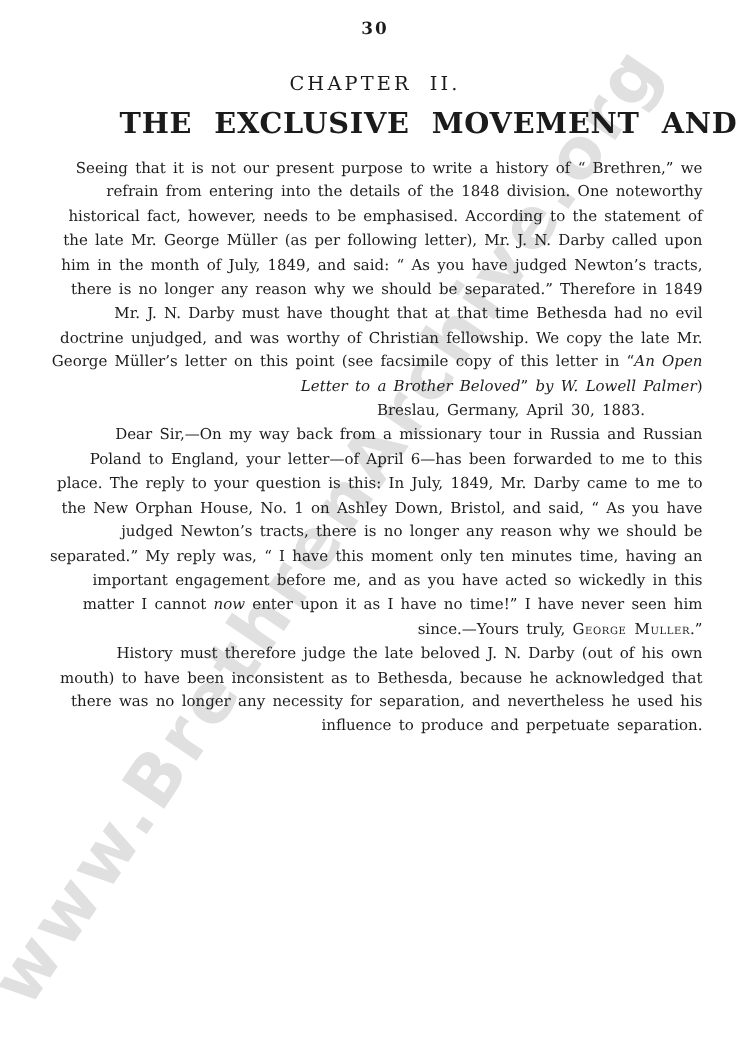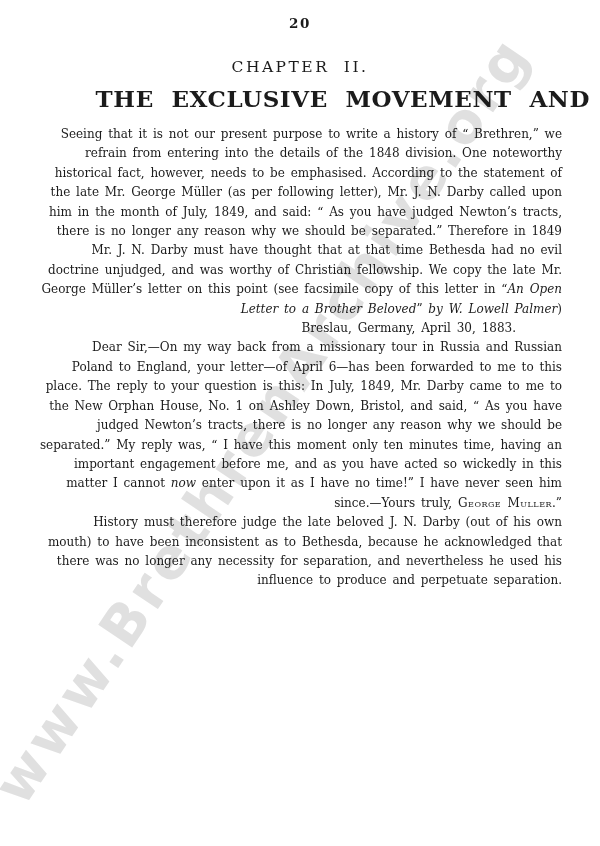"20" div.page-number { text: 20 -> 30 }
